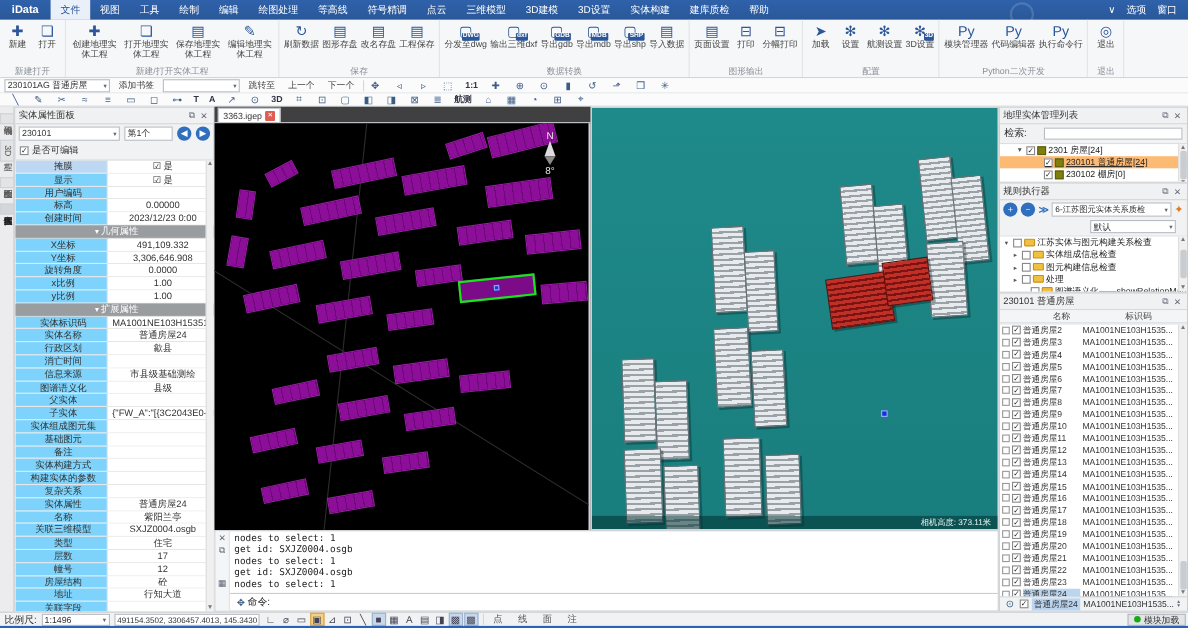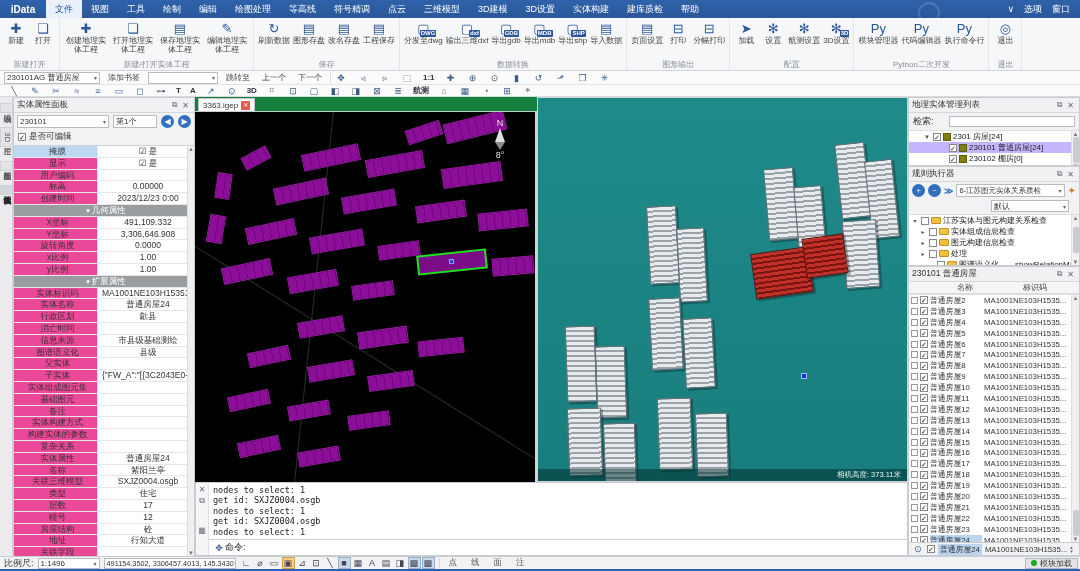"3363.igep" #doctabs { background: #15803d -> #404040 }
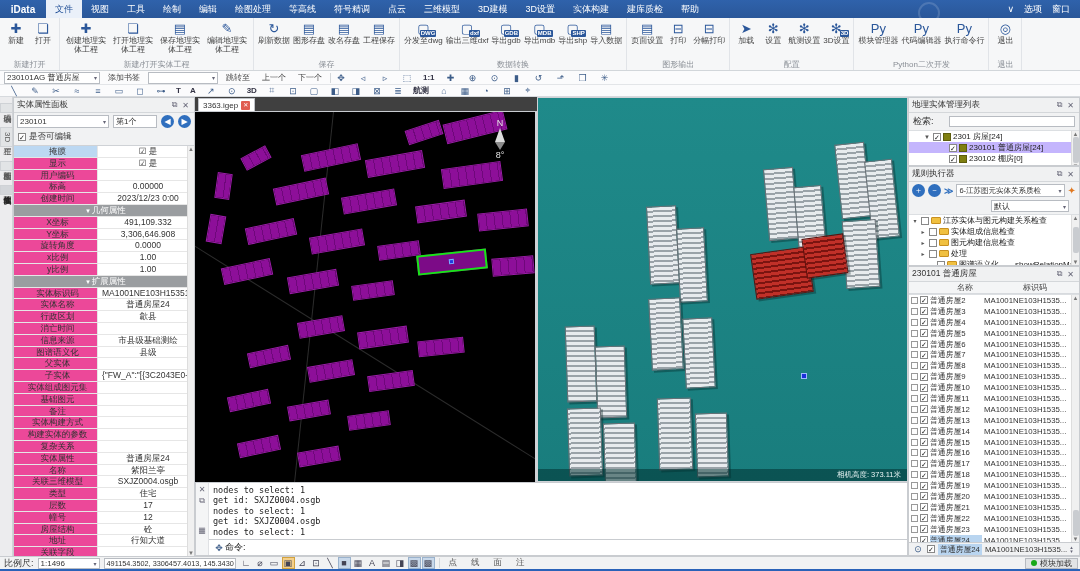"230101 普通房屋[24]" .trow.sel { background: #c4b5fd -> #fdba74; text-decoration: none -> underline }
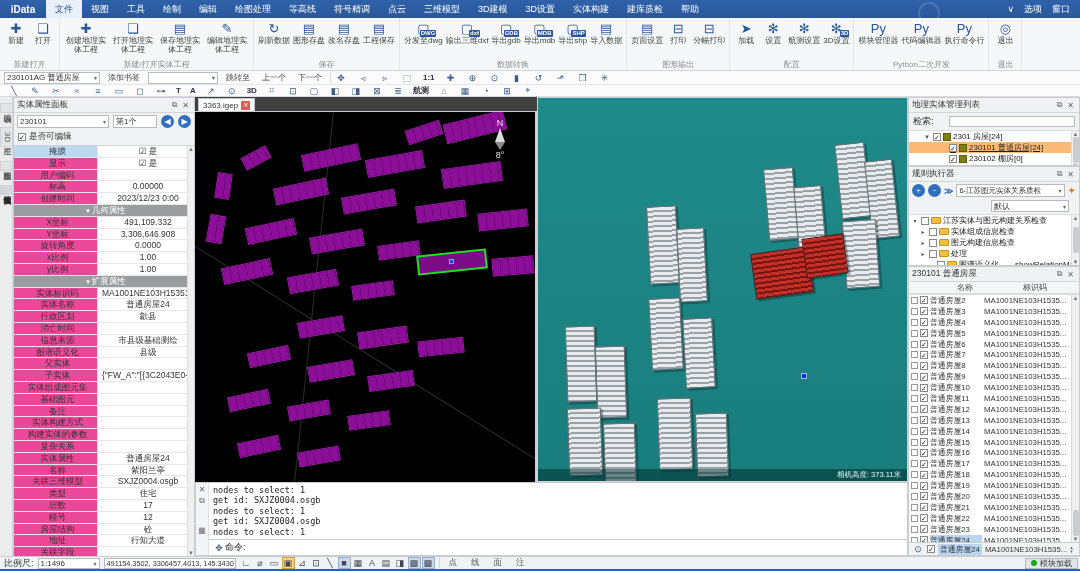"显示" .prow .pn { background: #ec4899 -> #7dd3fc }
